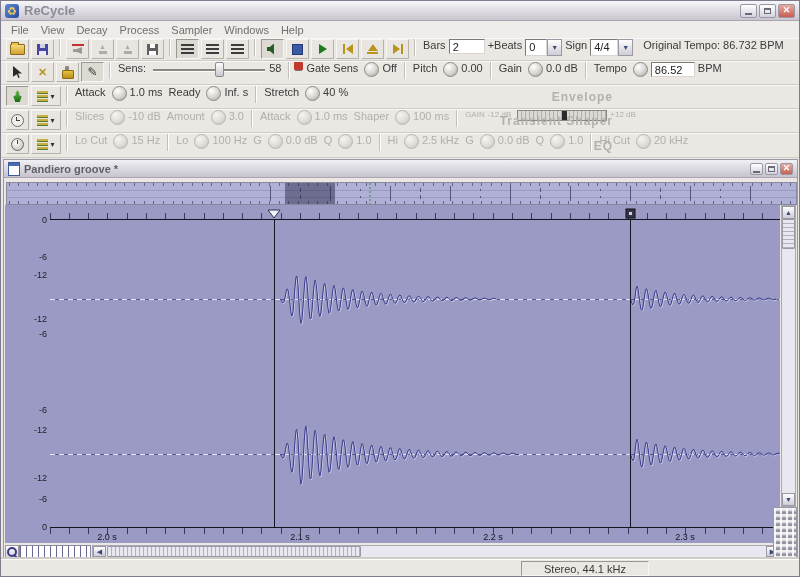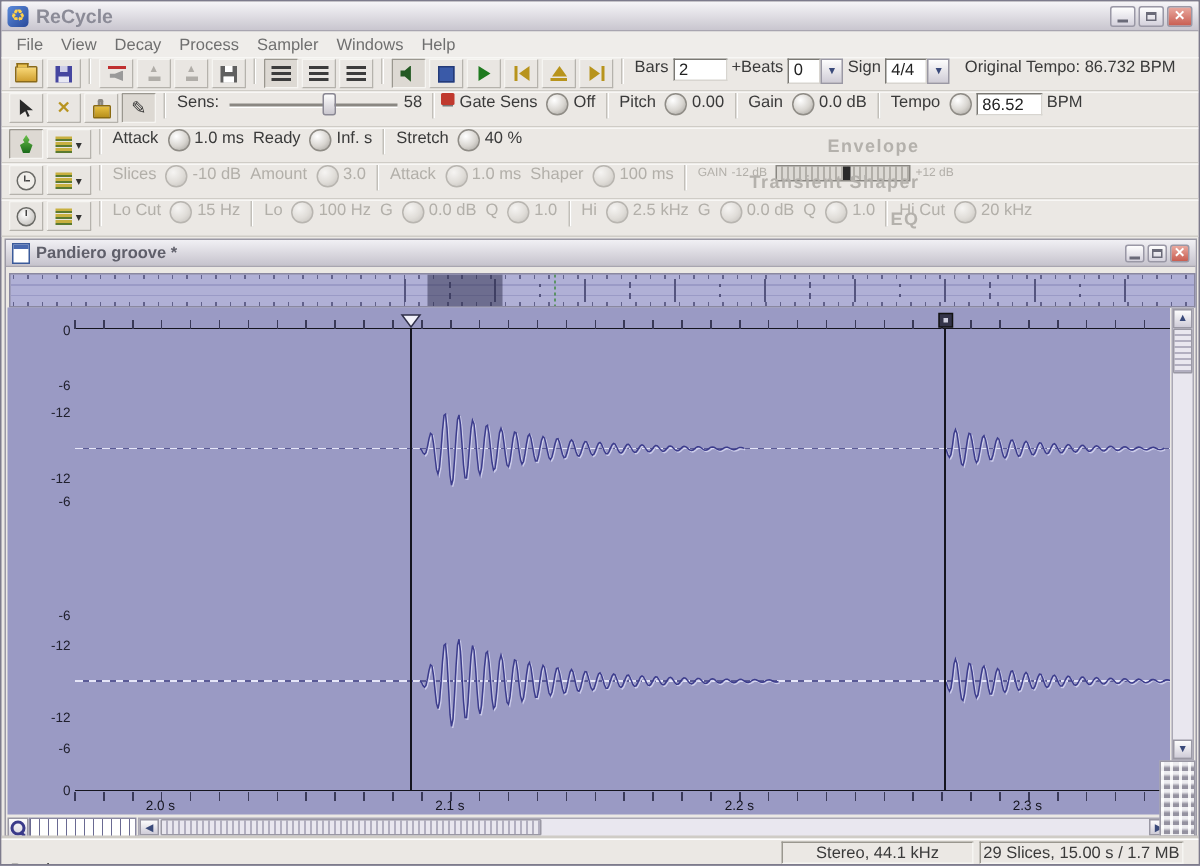"29 Slices, 15.00 s /" span.spanel { html: <span>29 Slices, 15.00 s / 1.7 MB</span> -> none }
